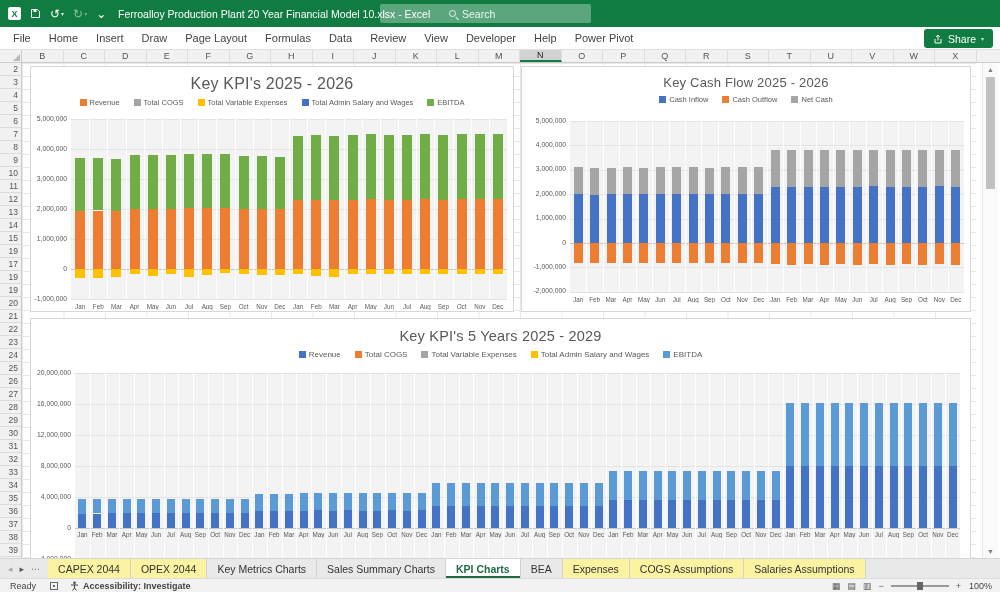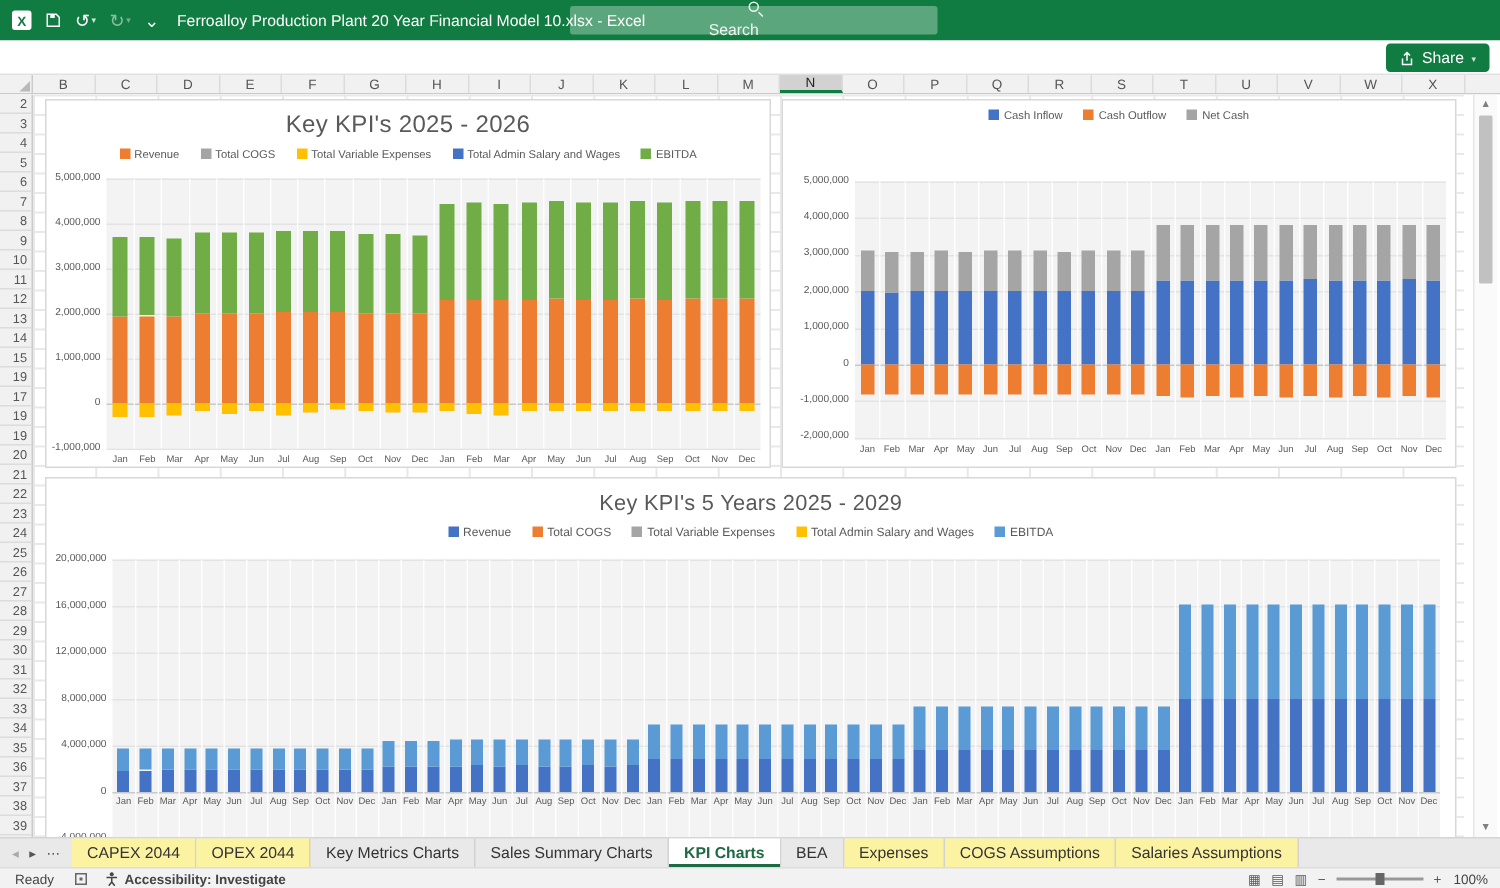"Search" .searchbox { flex-direction: column -> none; width: 245px -> 211px }
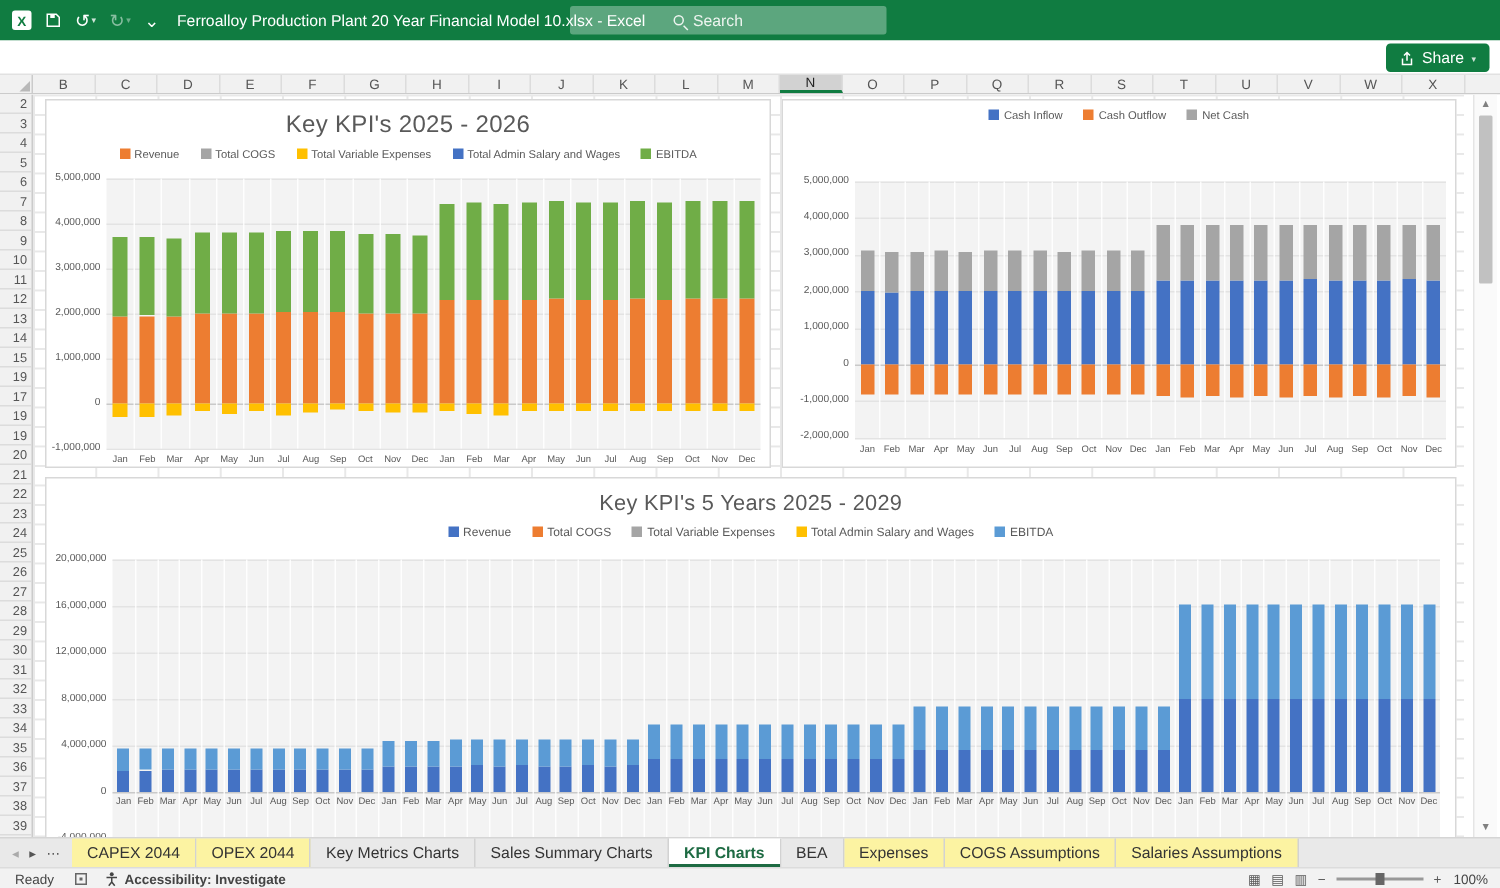"File" div { html: none -> <div> <div>File</div> <div>Home</div> <div>Insert</div> <div>Draw</div> <div>Page Layout</div> <div>Formulas</div> <div>Data</div> <div>Review</div> <div>View</div> <div>Developer</div> <div>Help</div> <div>Power Pivot</div> </div> }
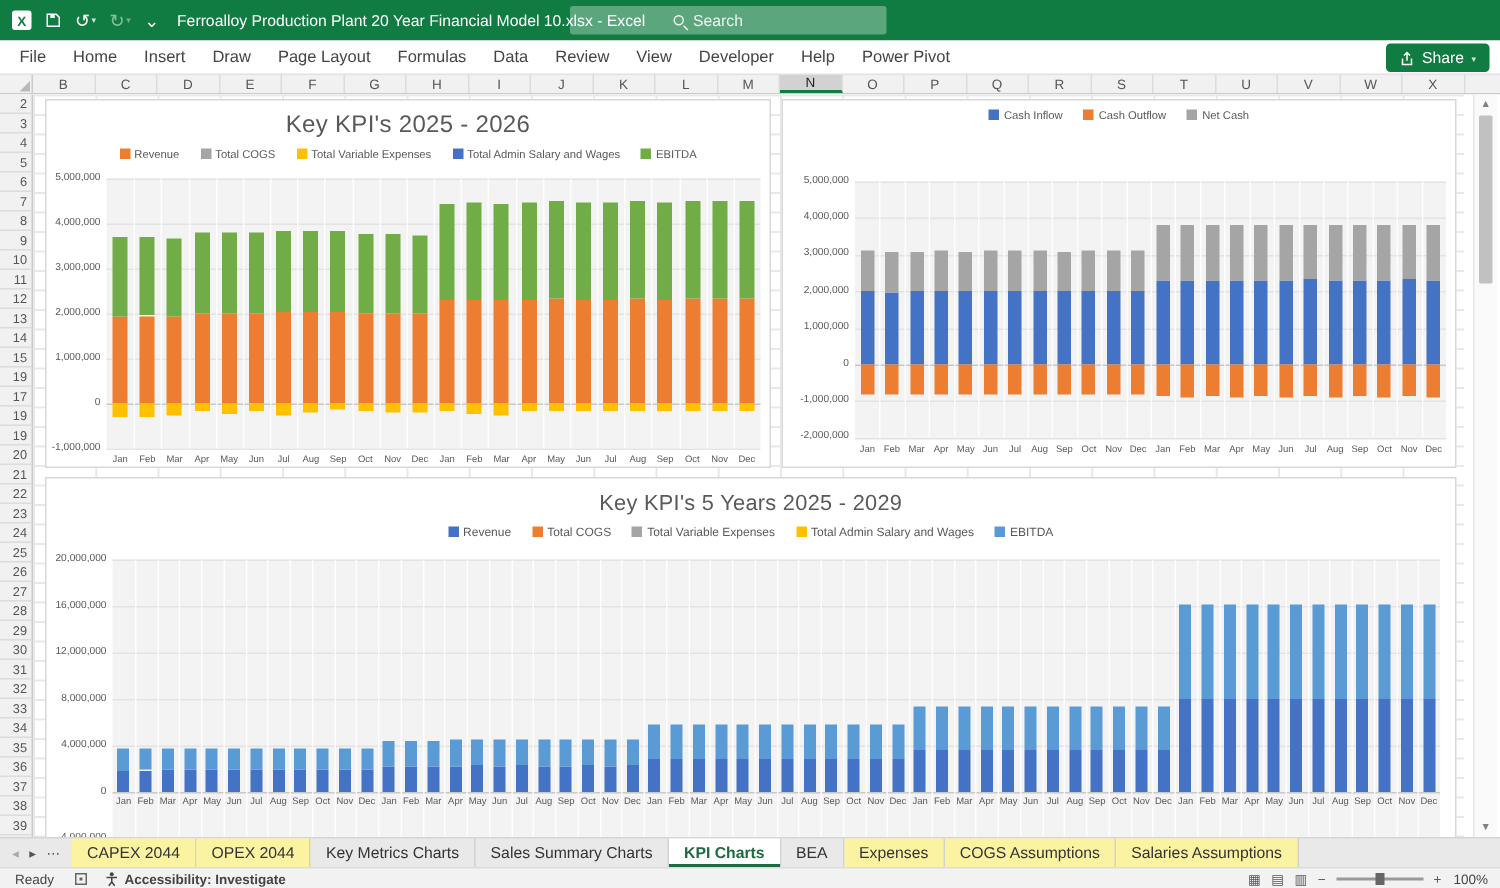"Key Cash Flow 2025 -" div.chart-title { html: none -> <div>Key Cash Flow 2025 - 2026</div> }
